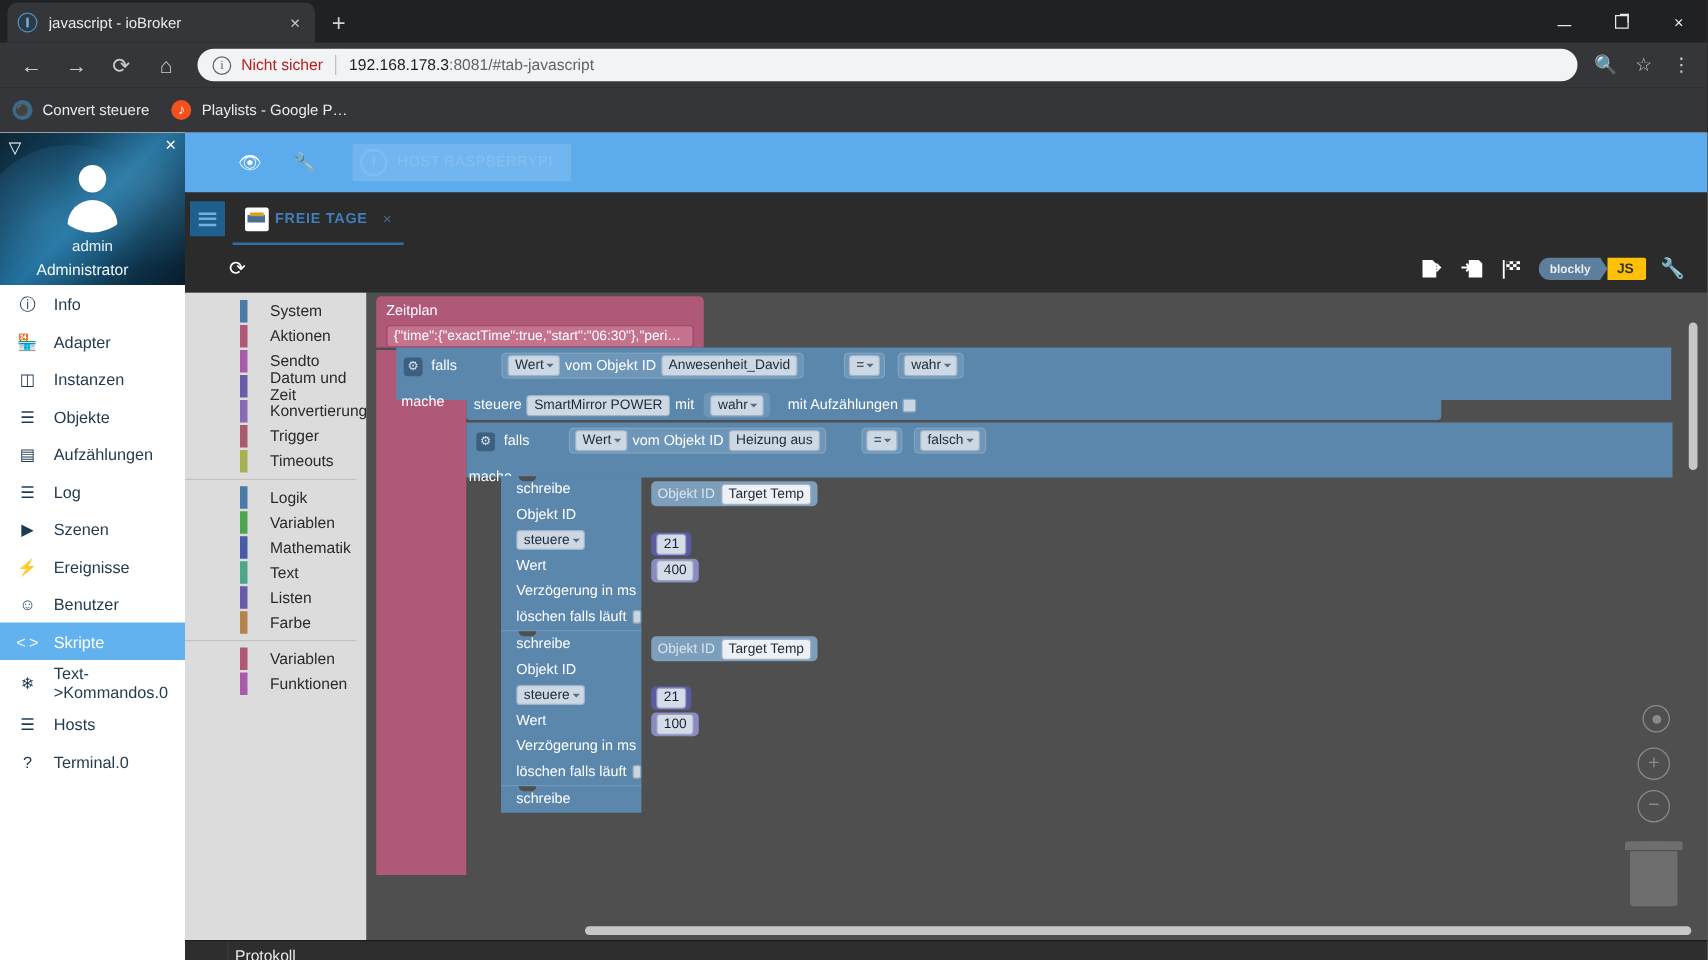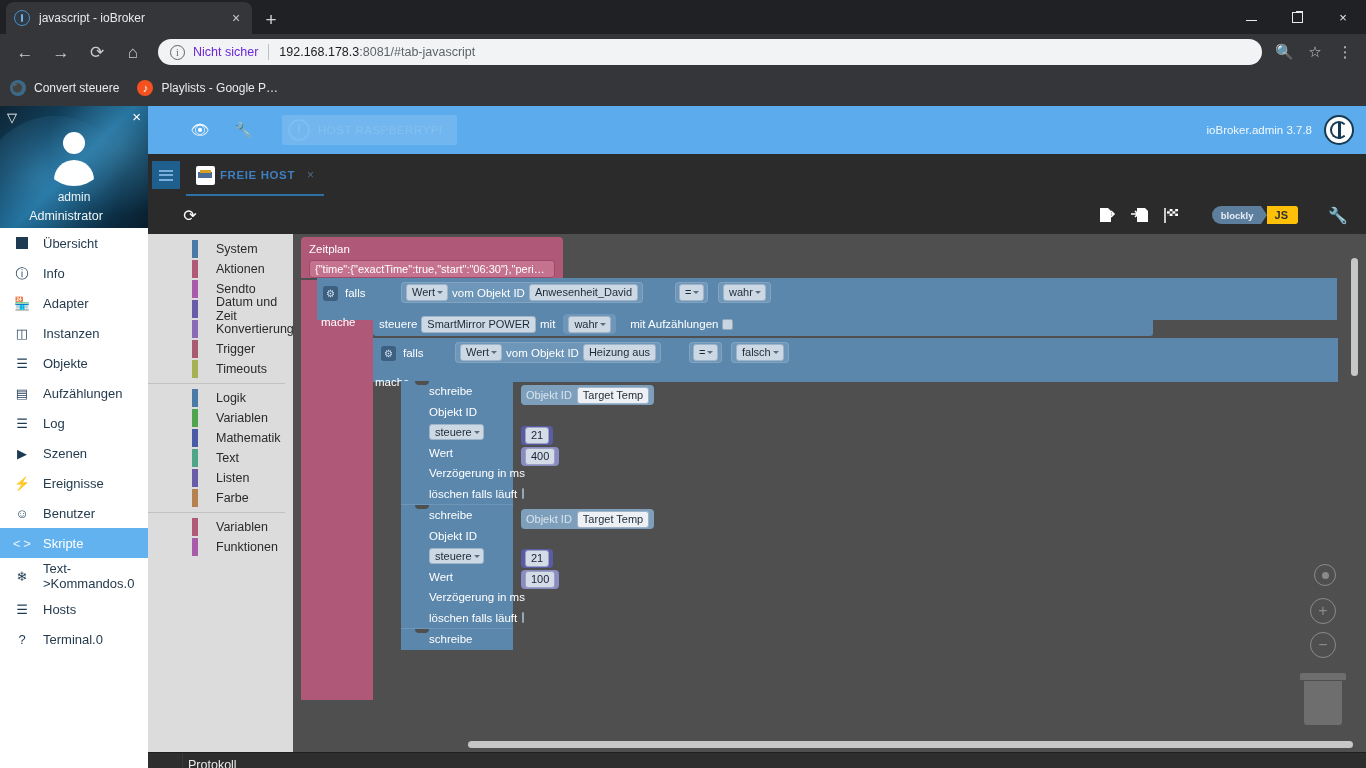"Nicht sicher" .ob-warn { color: #6d28d9 -> #b91c1c }
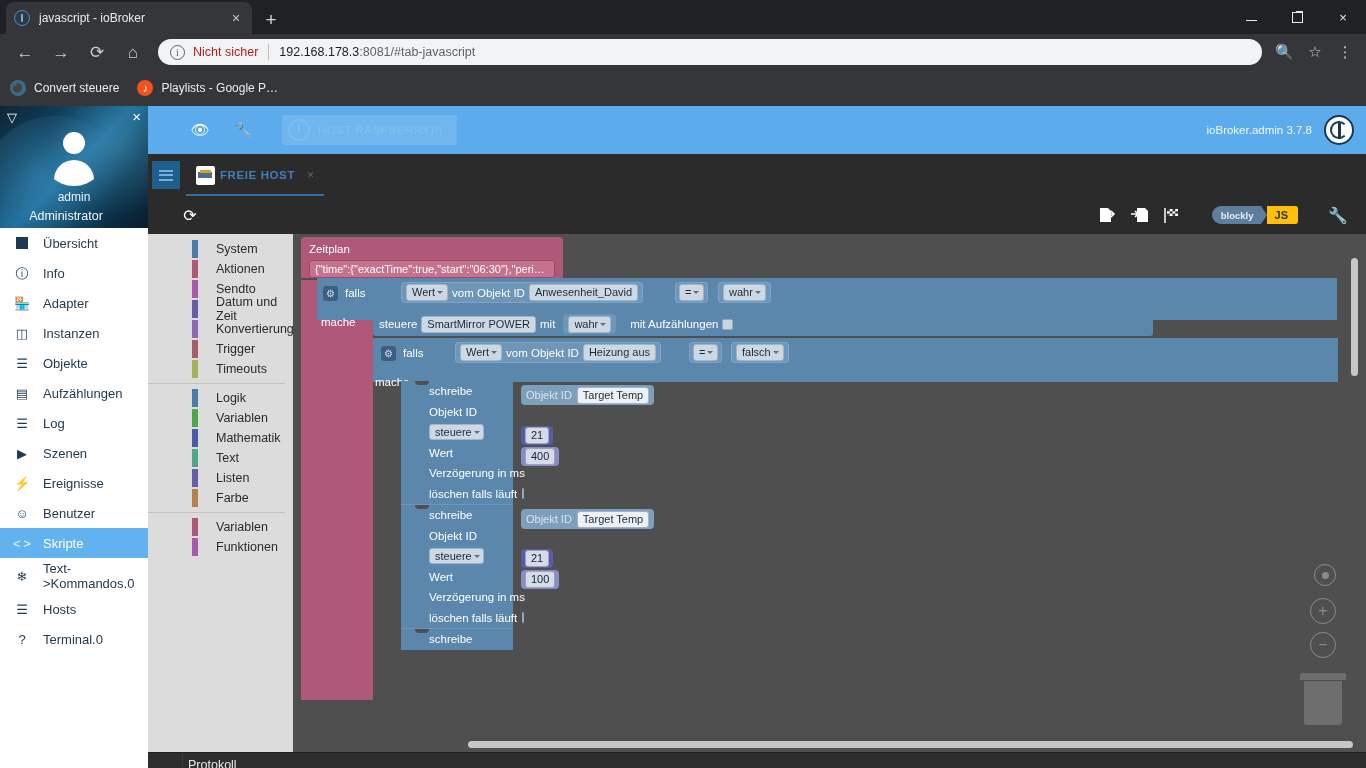"ioBroker.admin 3.7.8" div.ah-right { html: <div> <span>ioBroker.admin 3.7.8</span> <span></span> </div> -> none }
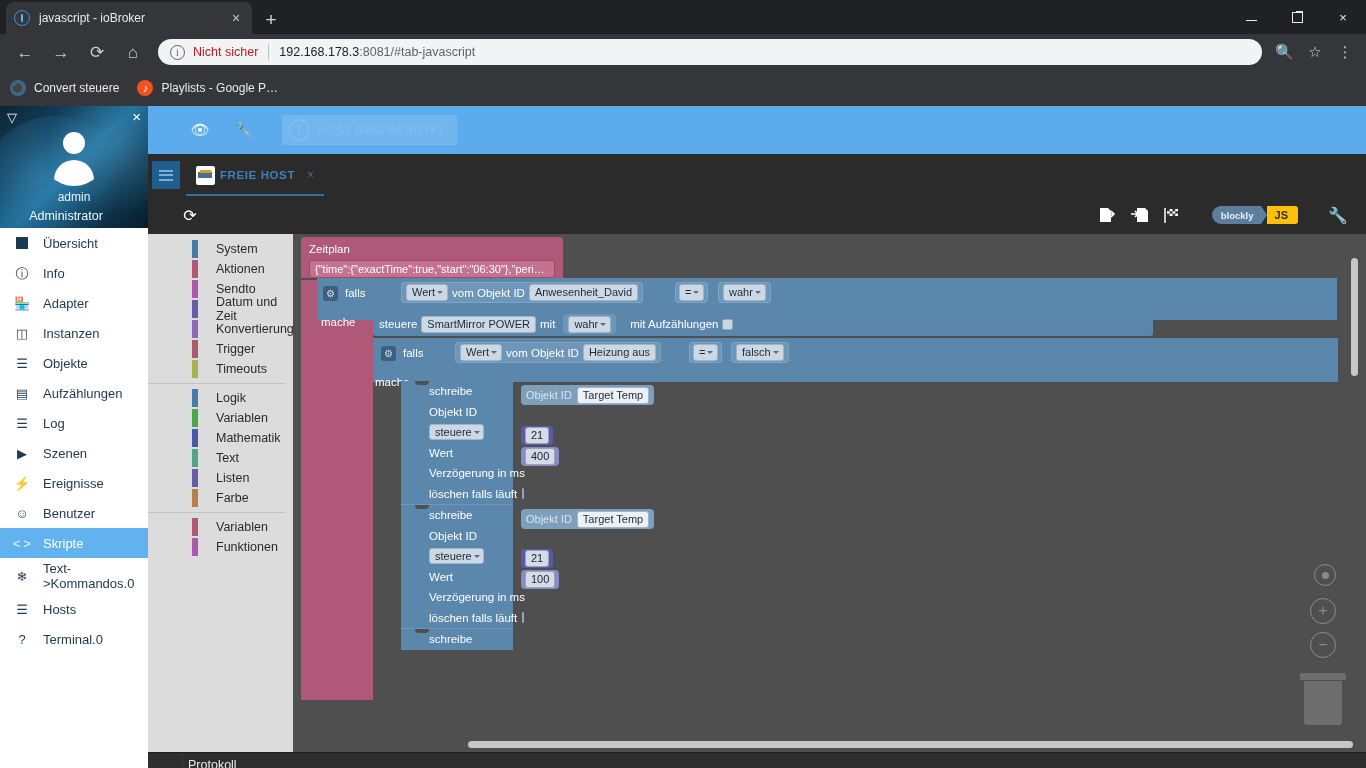"FREIE HOST" span.st-label { text: HOST -> TAGE }
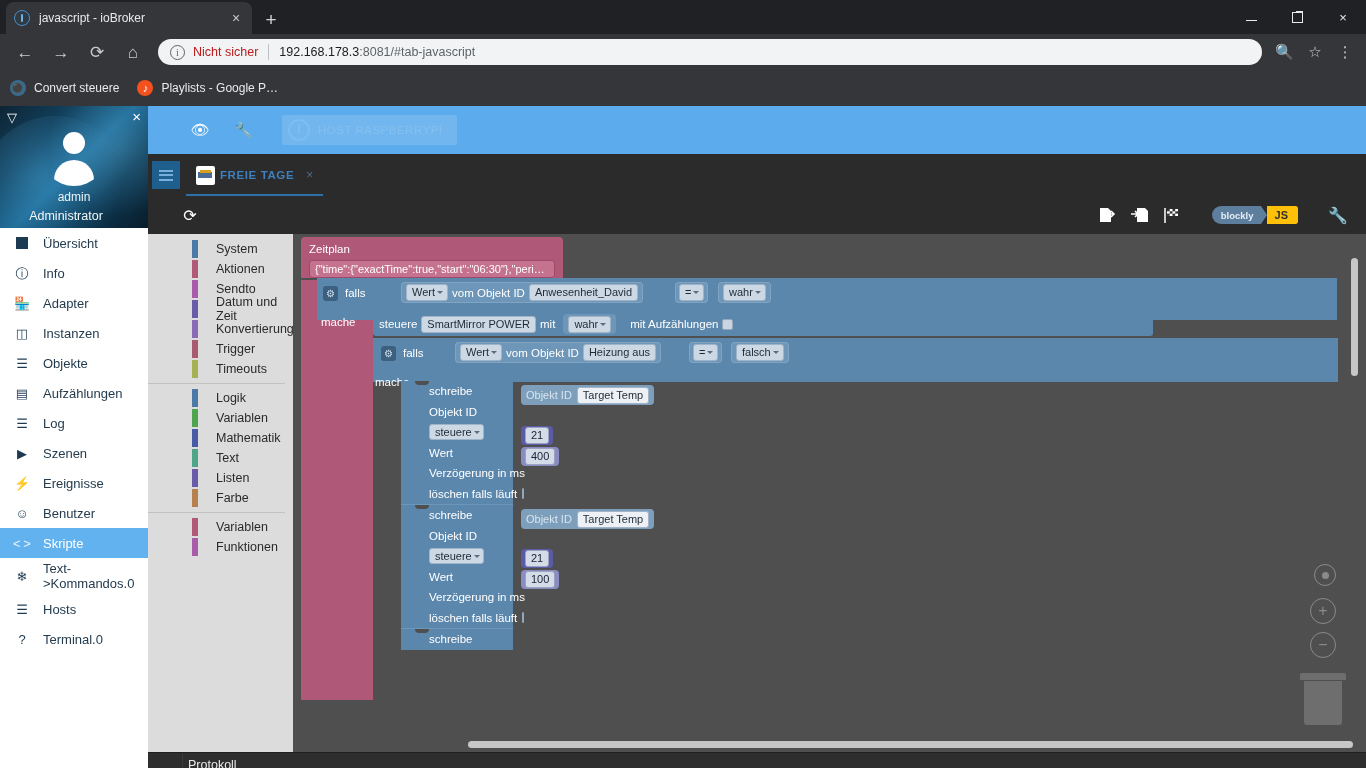"blockly" .bj-toggle { margin: 0 20px -> 0 1px }
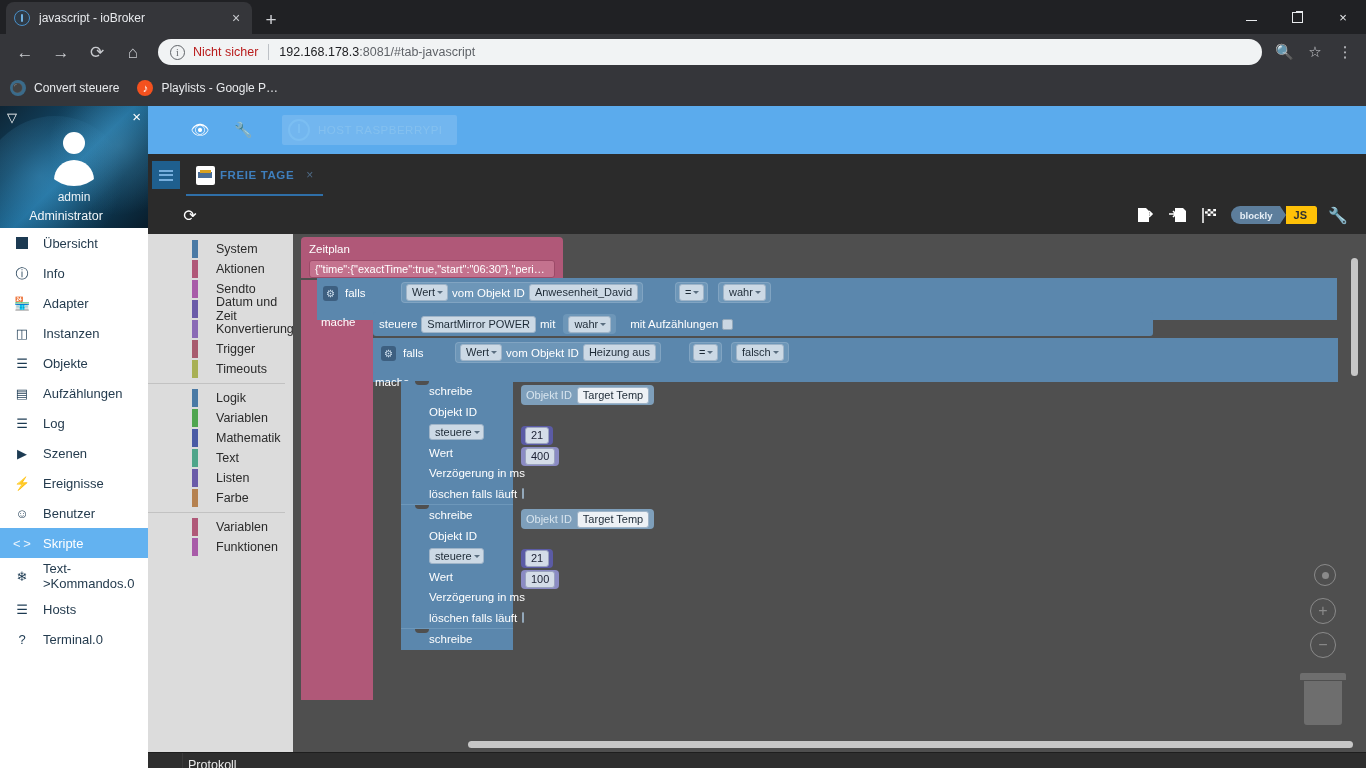"Übersicht" div.sb-item { html: <div> <span> <span></span> </span> <span>Übersicht</span> </div> -> none }
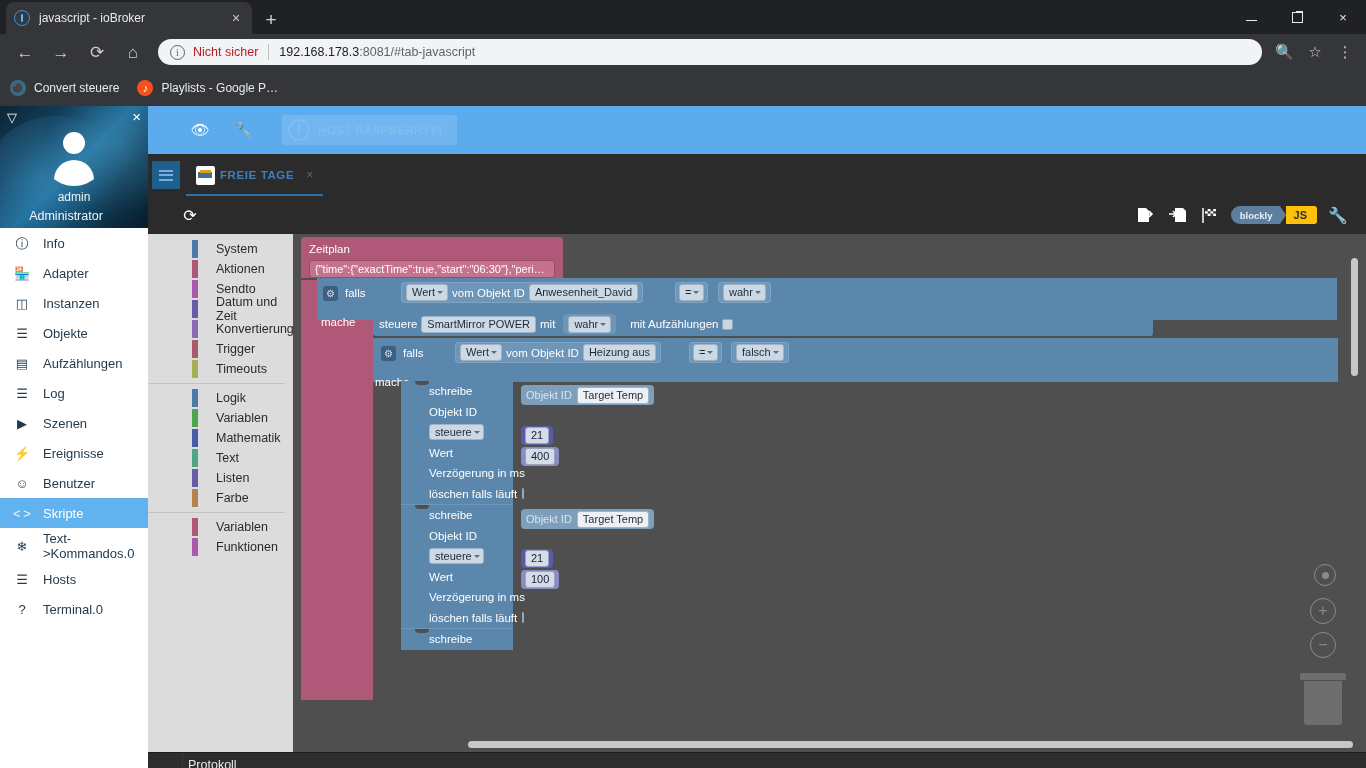"schreibe" .wr-row { padding-left: 28px -> 12px }
